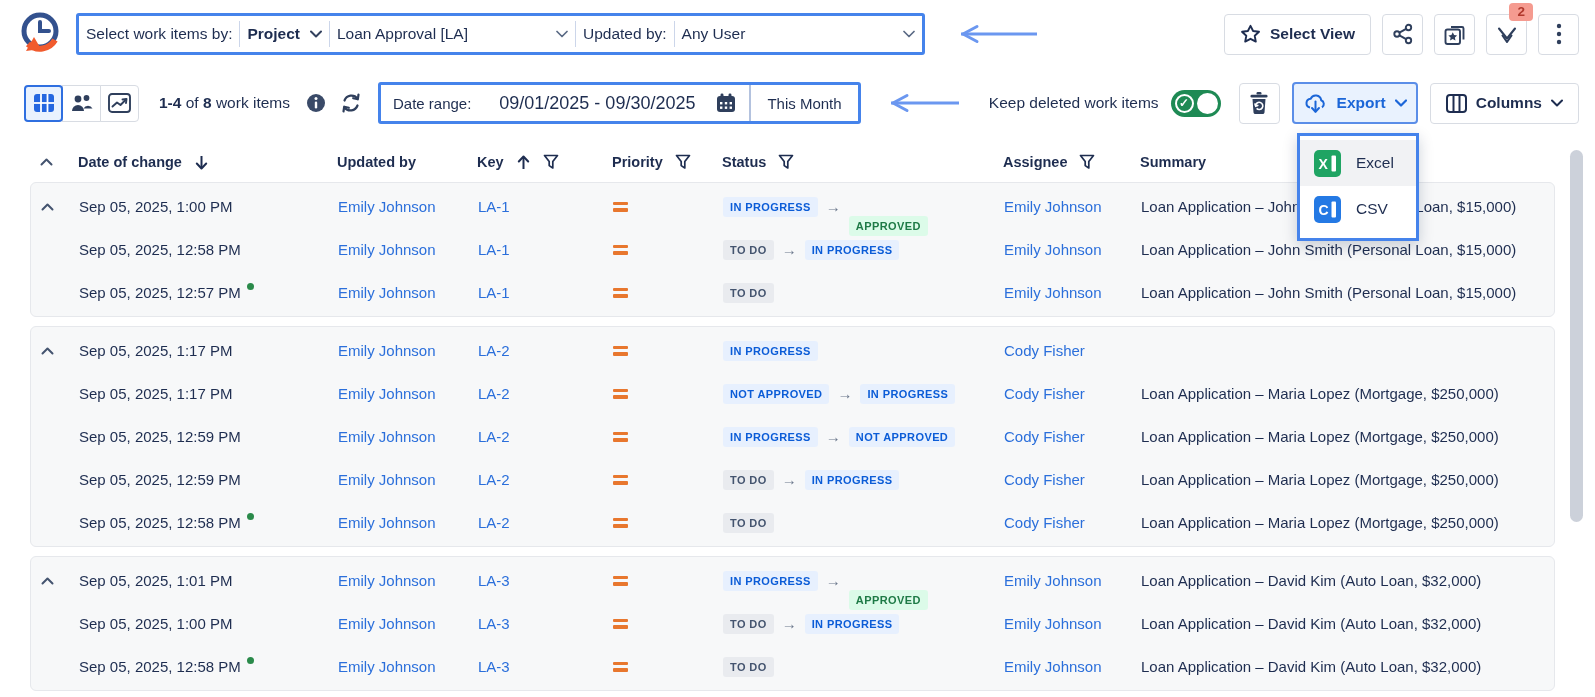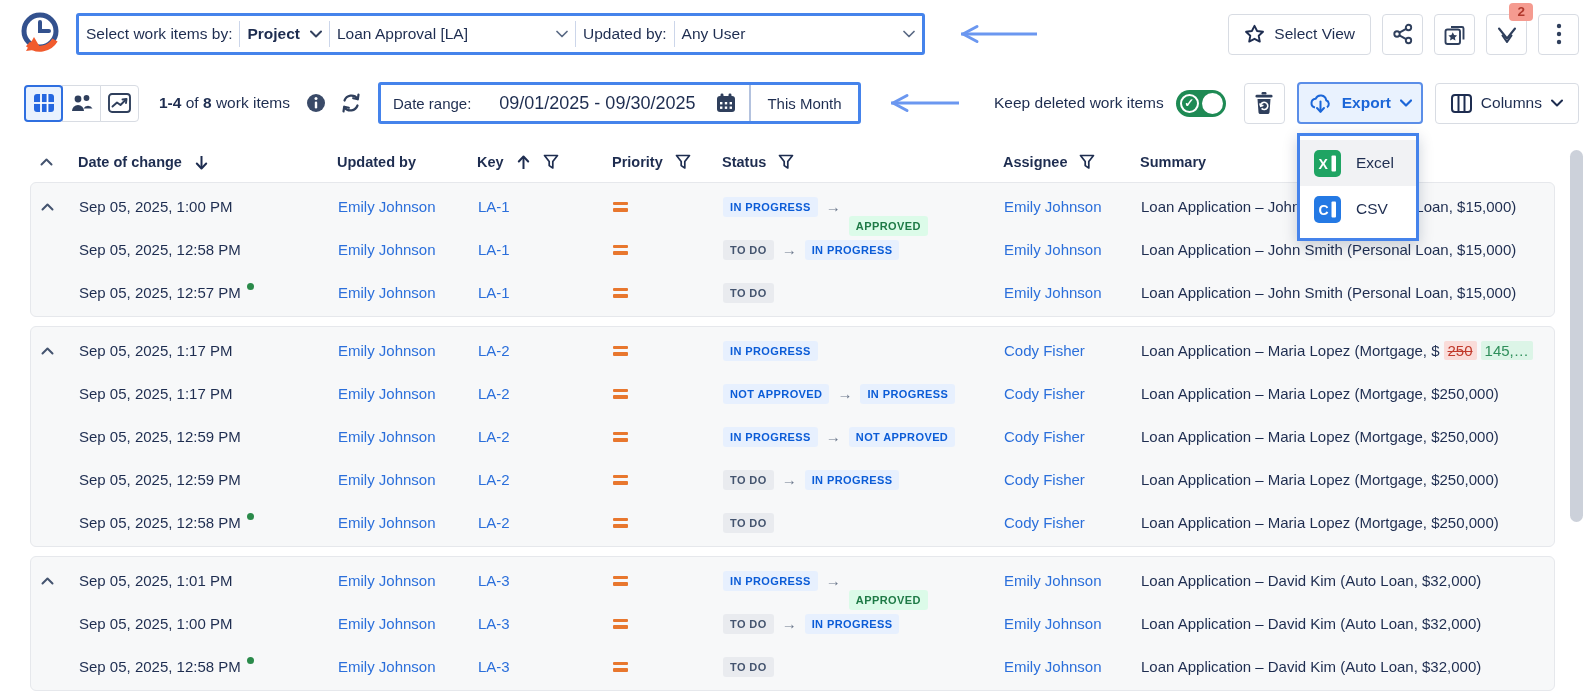"Select View" .btn { font-weight: 400 -> 700 }
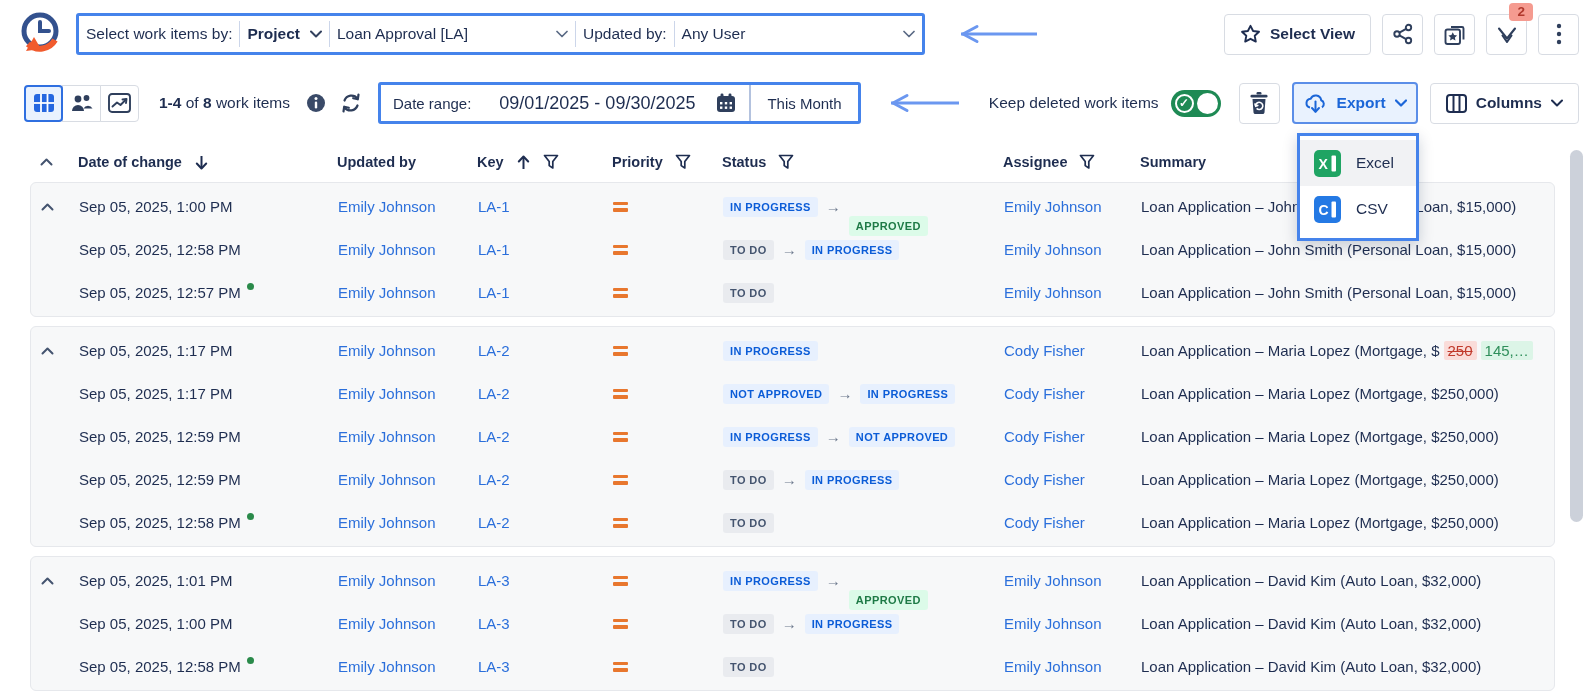"Loan Application – Maria Lopez (Mortgage, $" div.c { html: <div> <span>Loan Application – Maria Lopez (Mortgage, $</span> <span>250</span> <span>145,…</span> </div> -> none }
